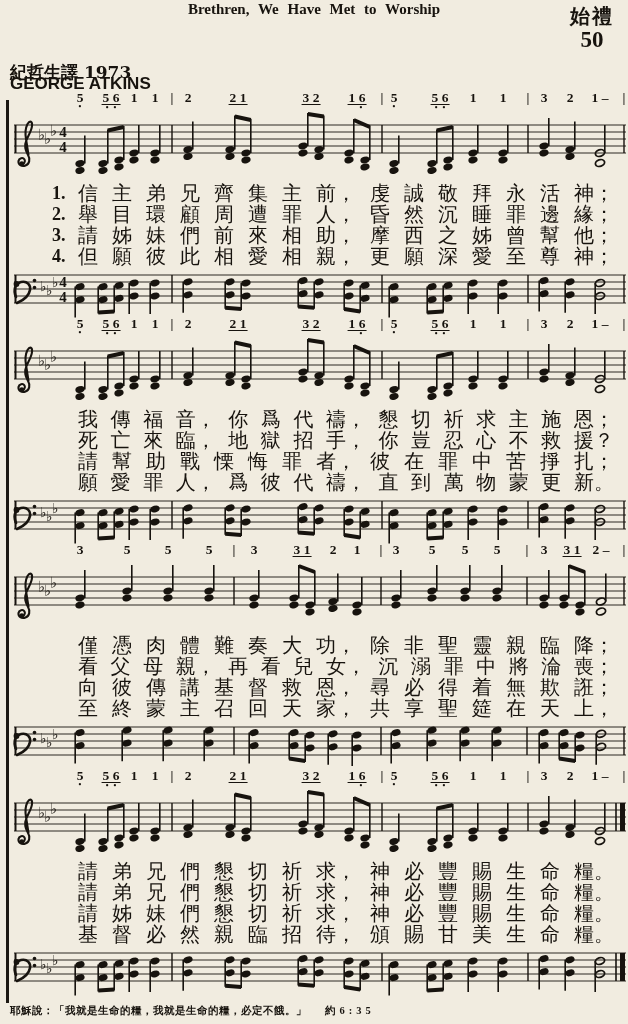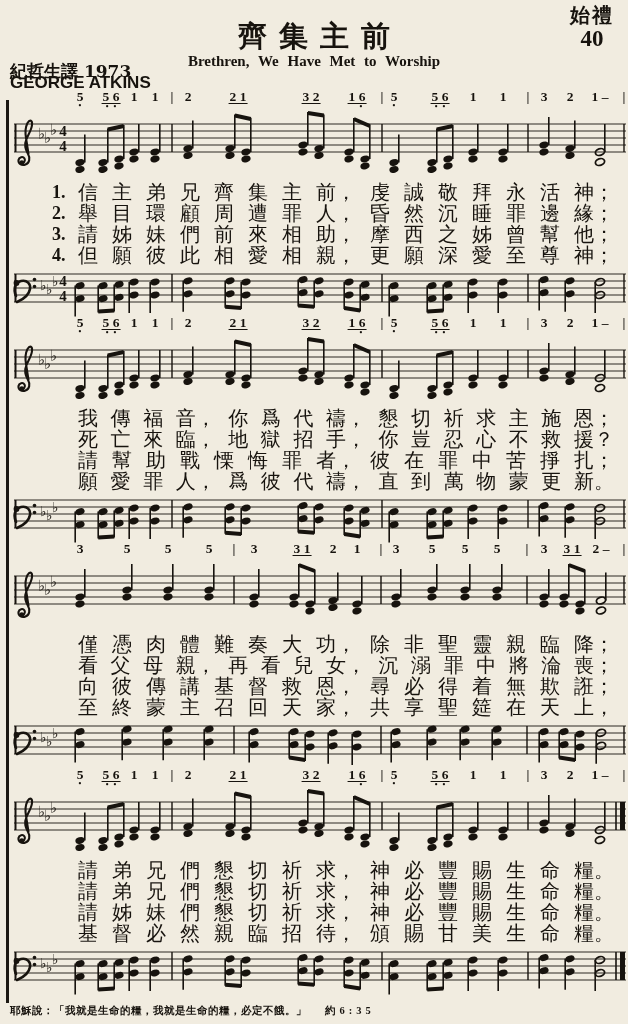"齊集主前" h1.title { html: <h1>齊集主前</h1> -> none }
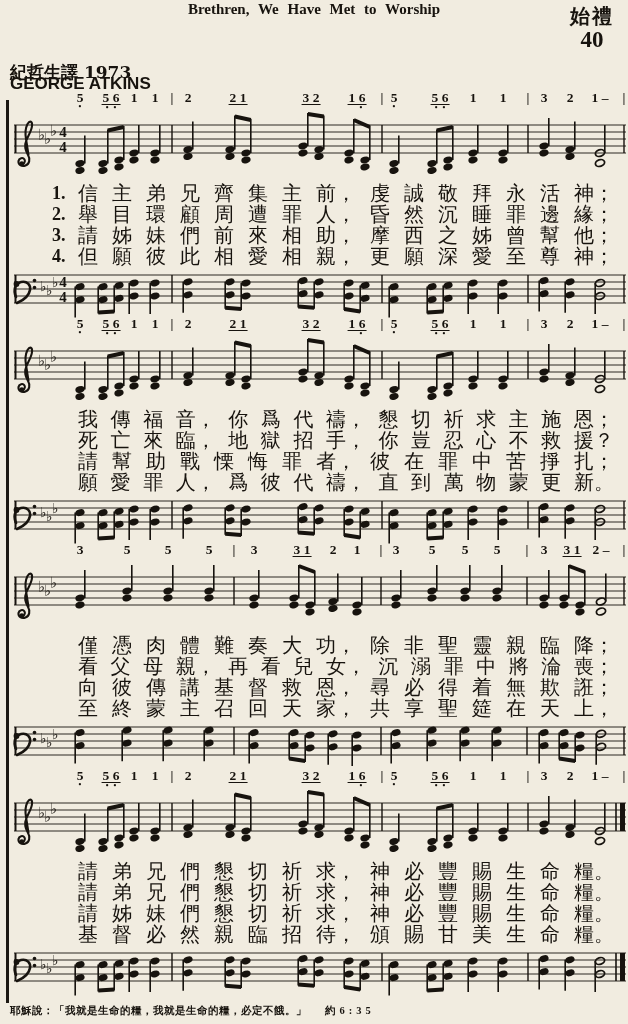"40" div.num { text: 40 -> 50 }
